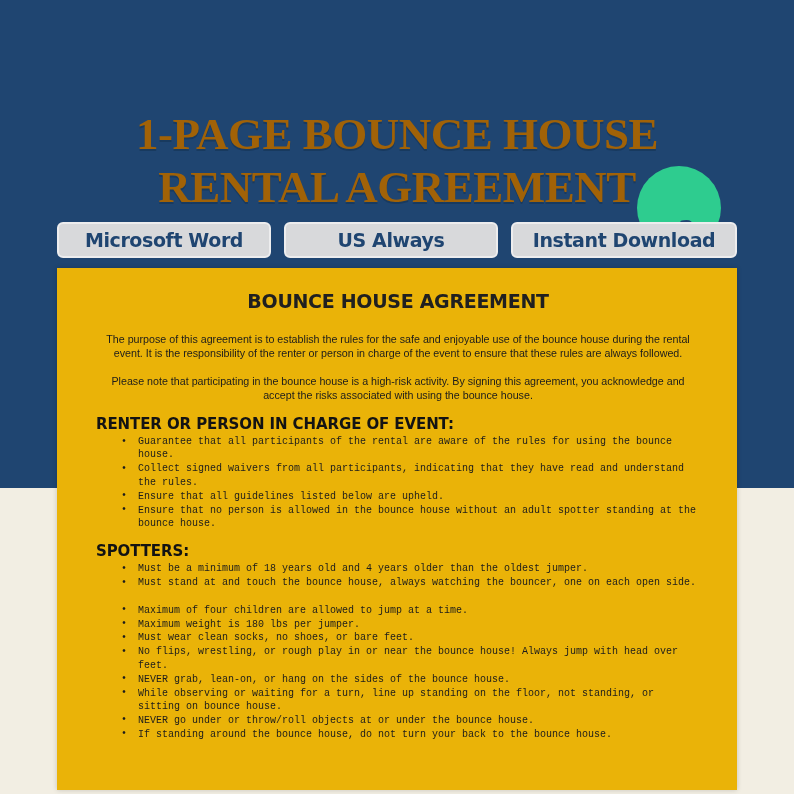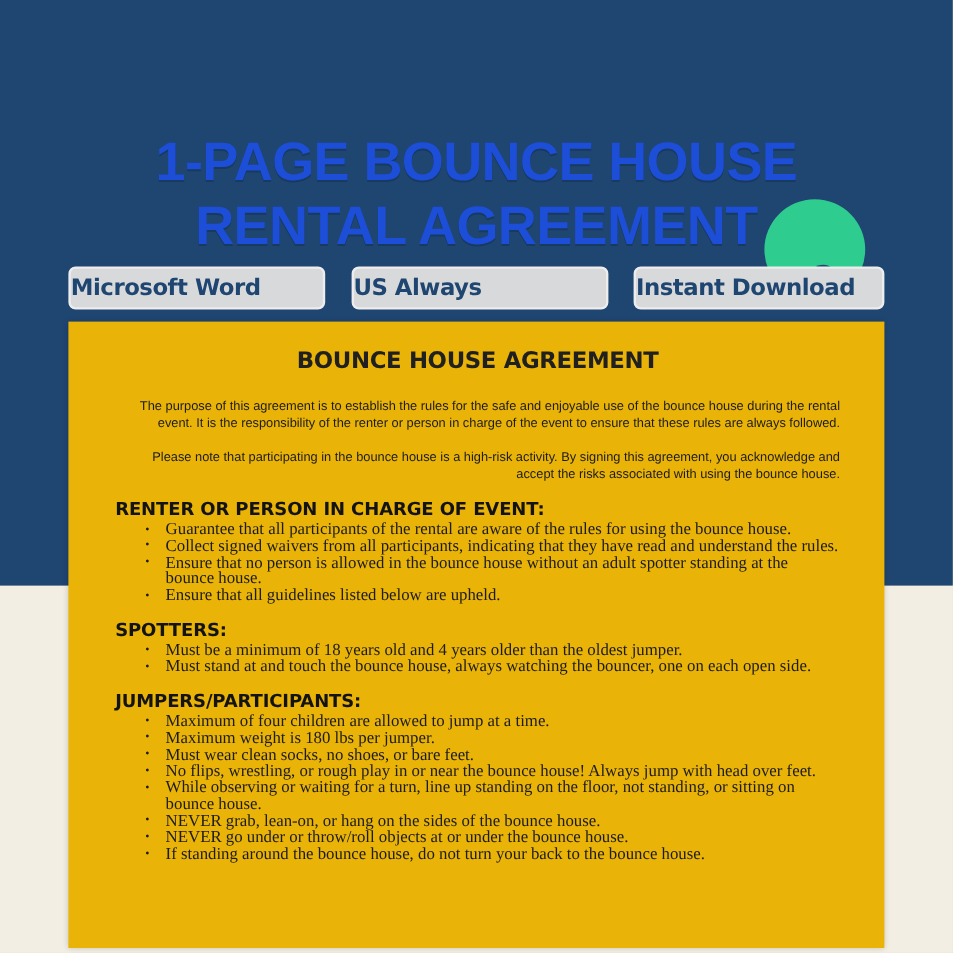"1-PAGE BOUNCE HOUSE" #hero .line { color: #1d4ed8 -> #a16207; font-family: Liberation Sans, sans-serif -> Liberation Serif, serif }
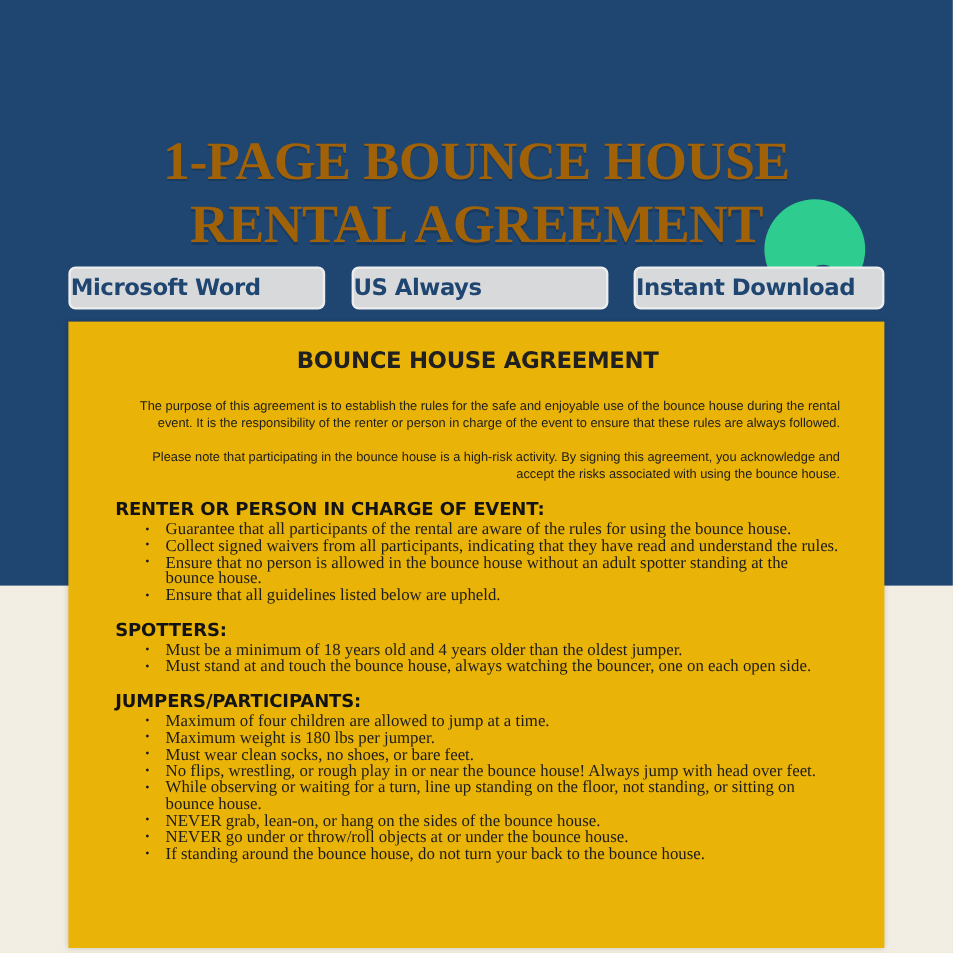"Microsoft Word" .feature-button { justify-content: flex-start -> center }
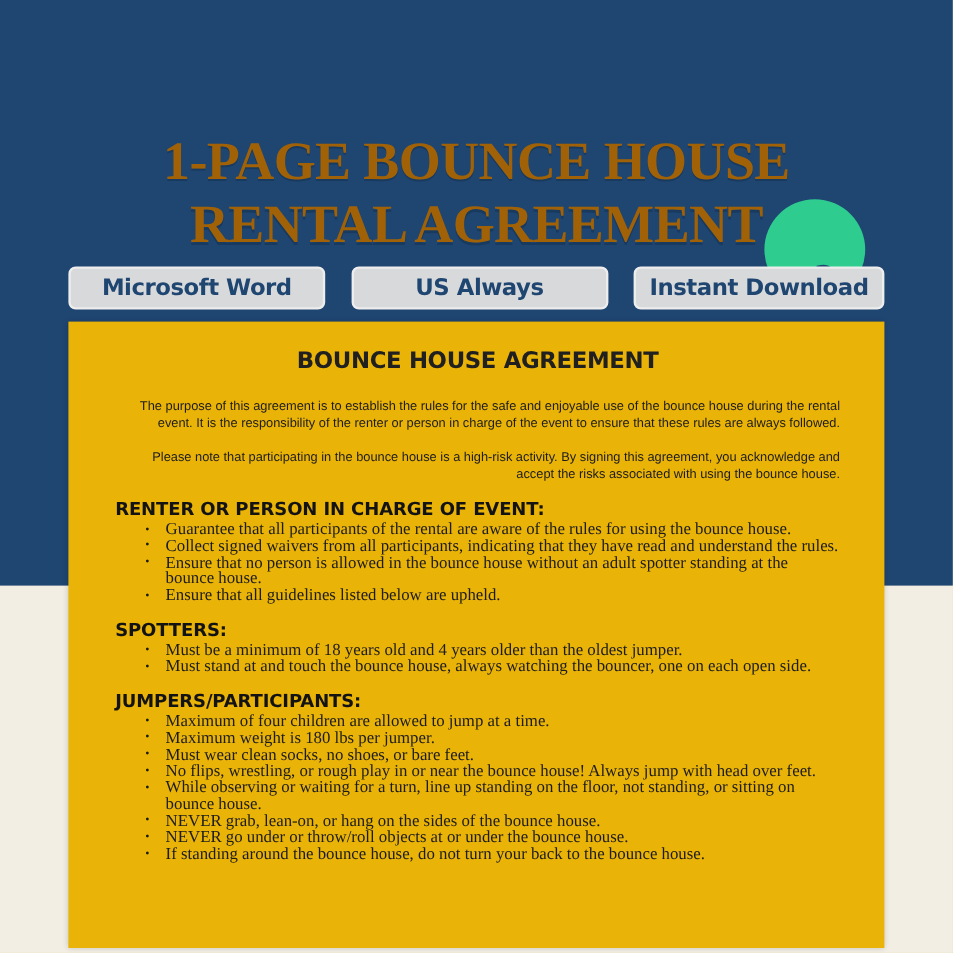"Instant Download" .feature-button:nth-child(3) { width: 209px -> 226px }
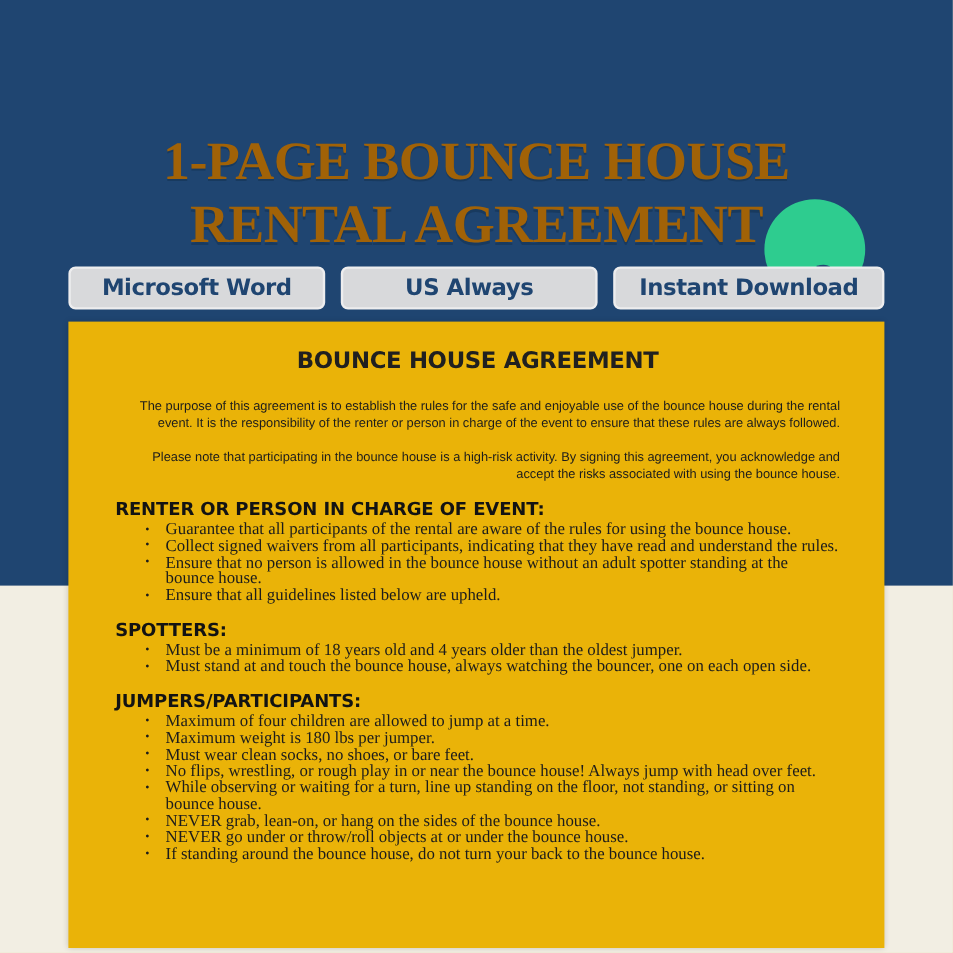"The purpose of this agreement" .doc-para { text-align: right -> center }
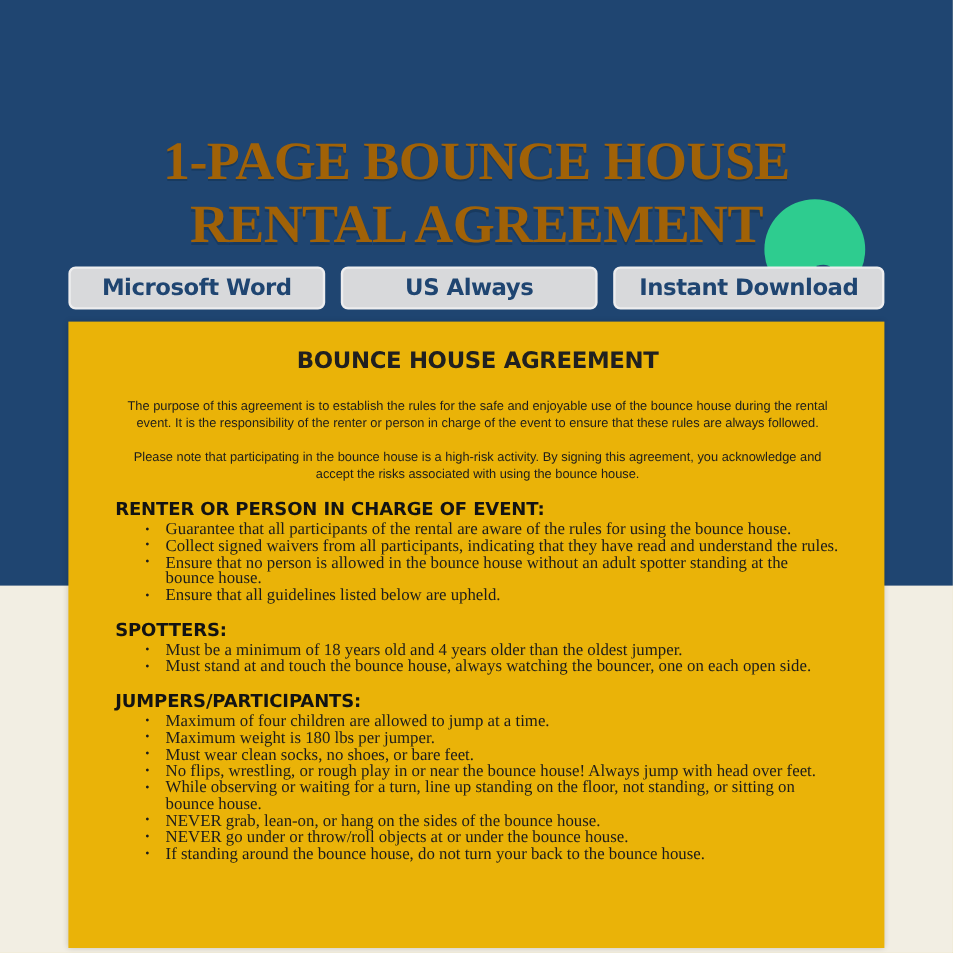"Guarantee that all participants of" .section-list li { font-family: Liberation Serif, serif -> Liberation Mono, monospace; font-size: 14px -> 10px }
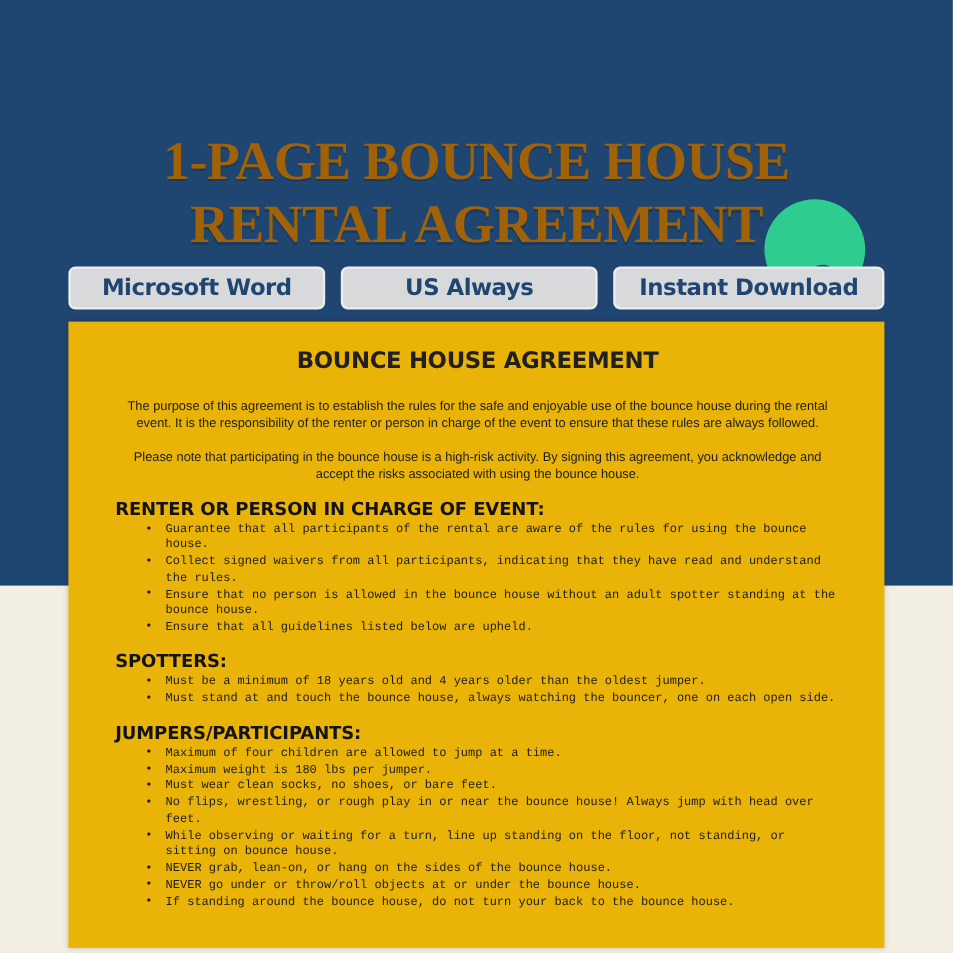"Ensure that no person is" li { order: before "Ensure that all guidelines listed" -> after "Ensure that all guidelines listed" }
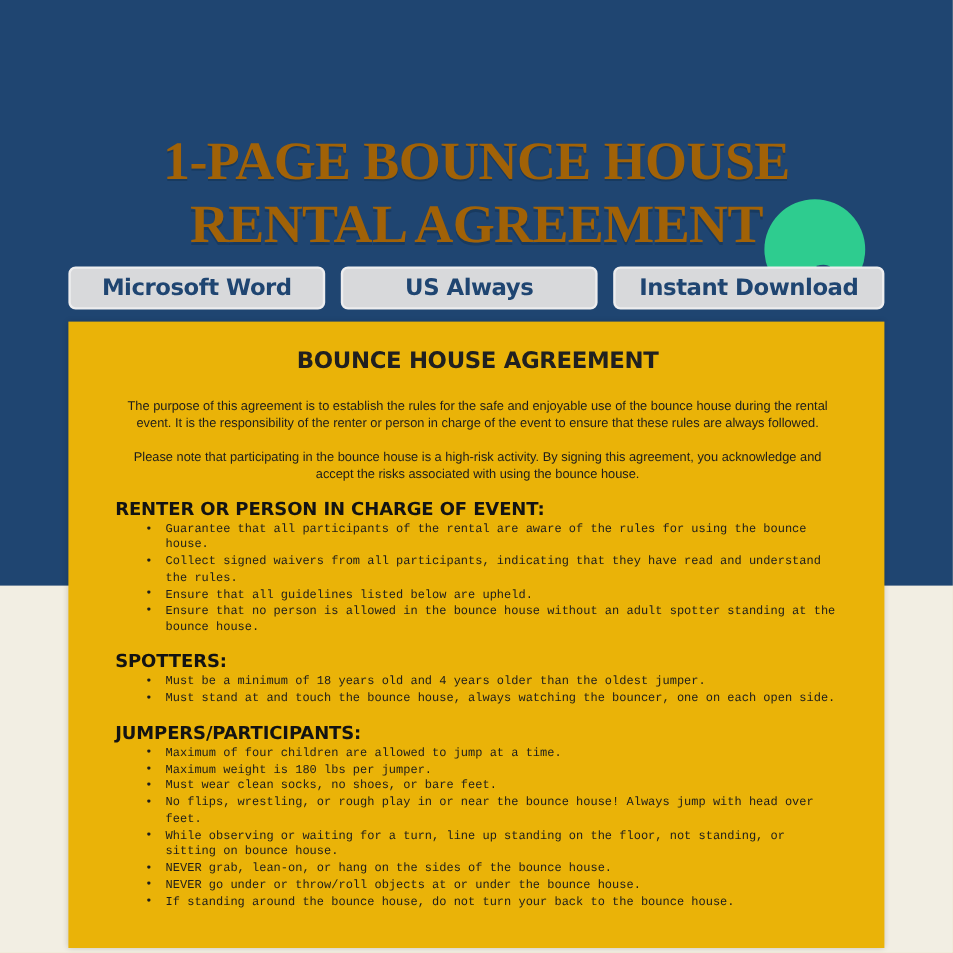"JUMPERS/PARTICIPANTS:" div.doc-section { html: <div> <div>JUMPERS/PARTICIPANTS:</div> </div> -> none }
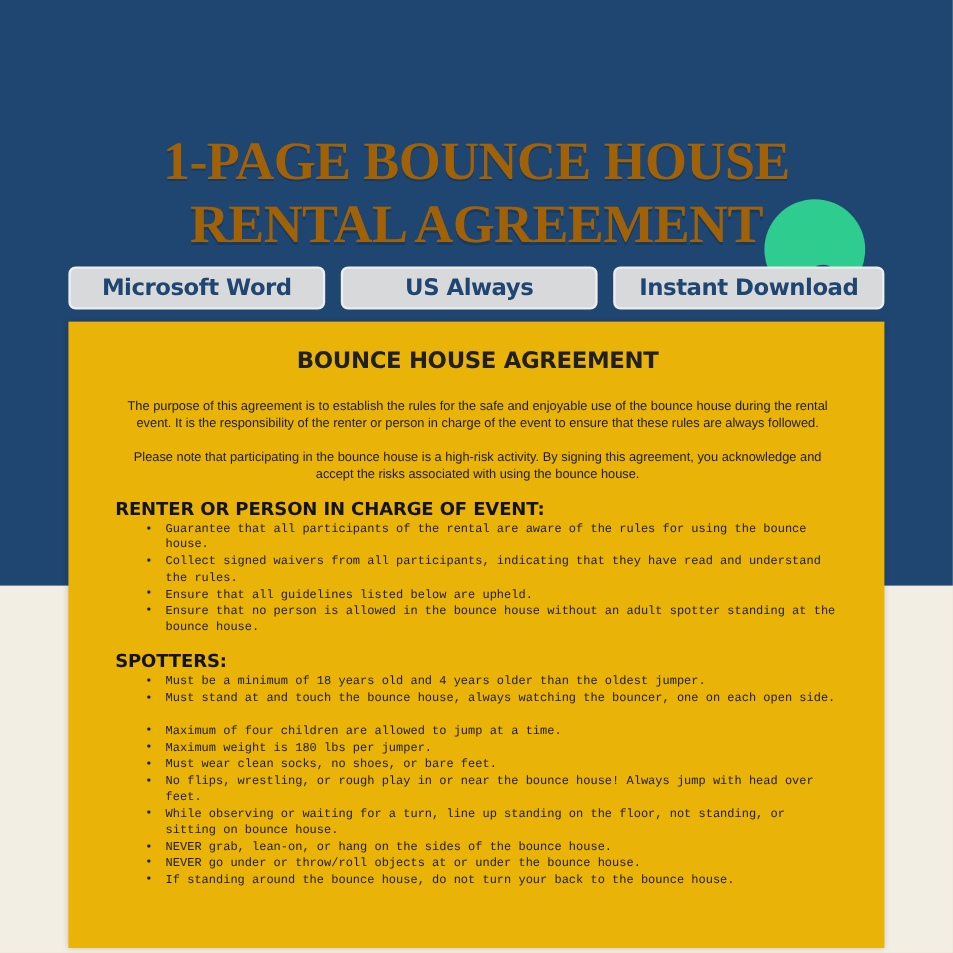"While observing or waiting for" li { order: before "NEVER grab, lean-on, or hang" -> after "NEVER grab, lean-on, or hang" }
